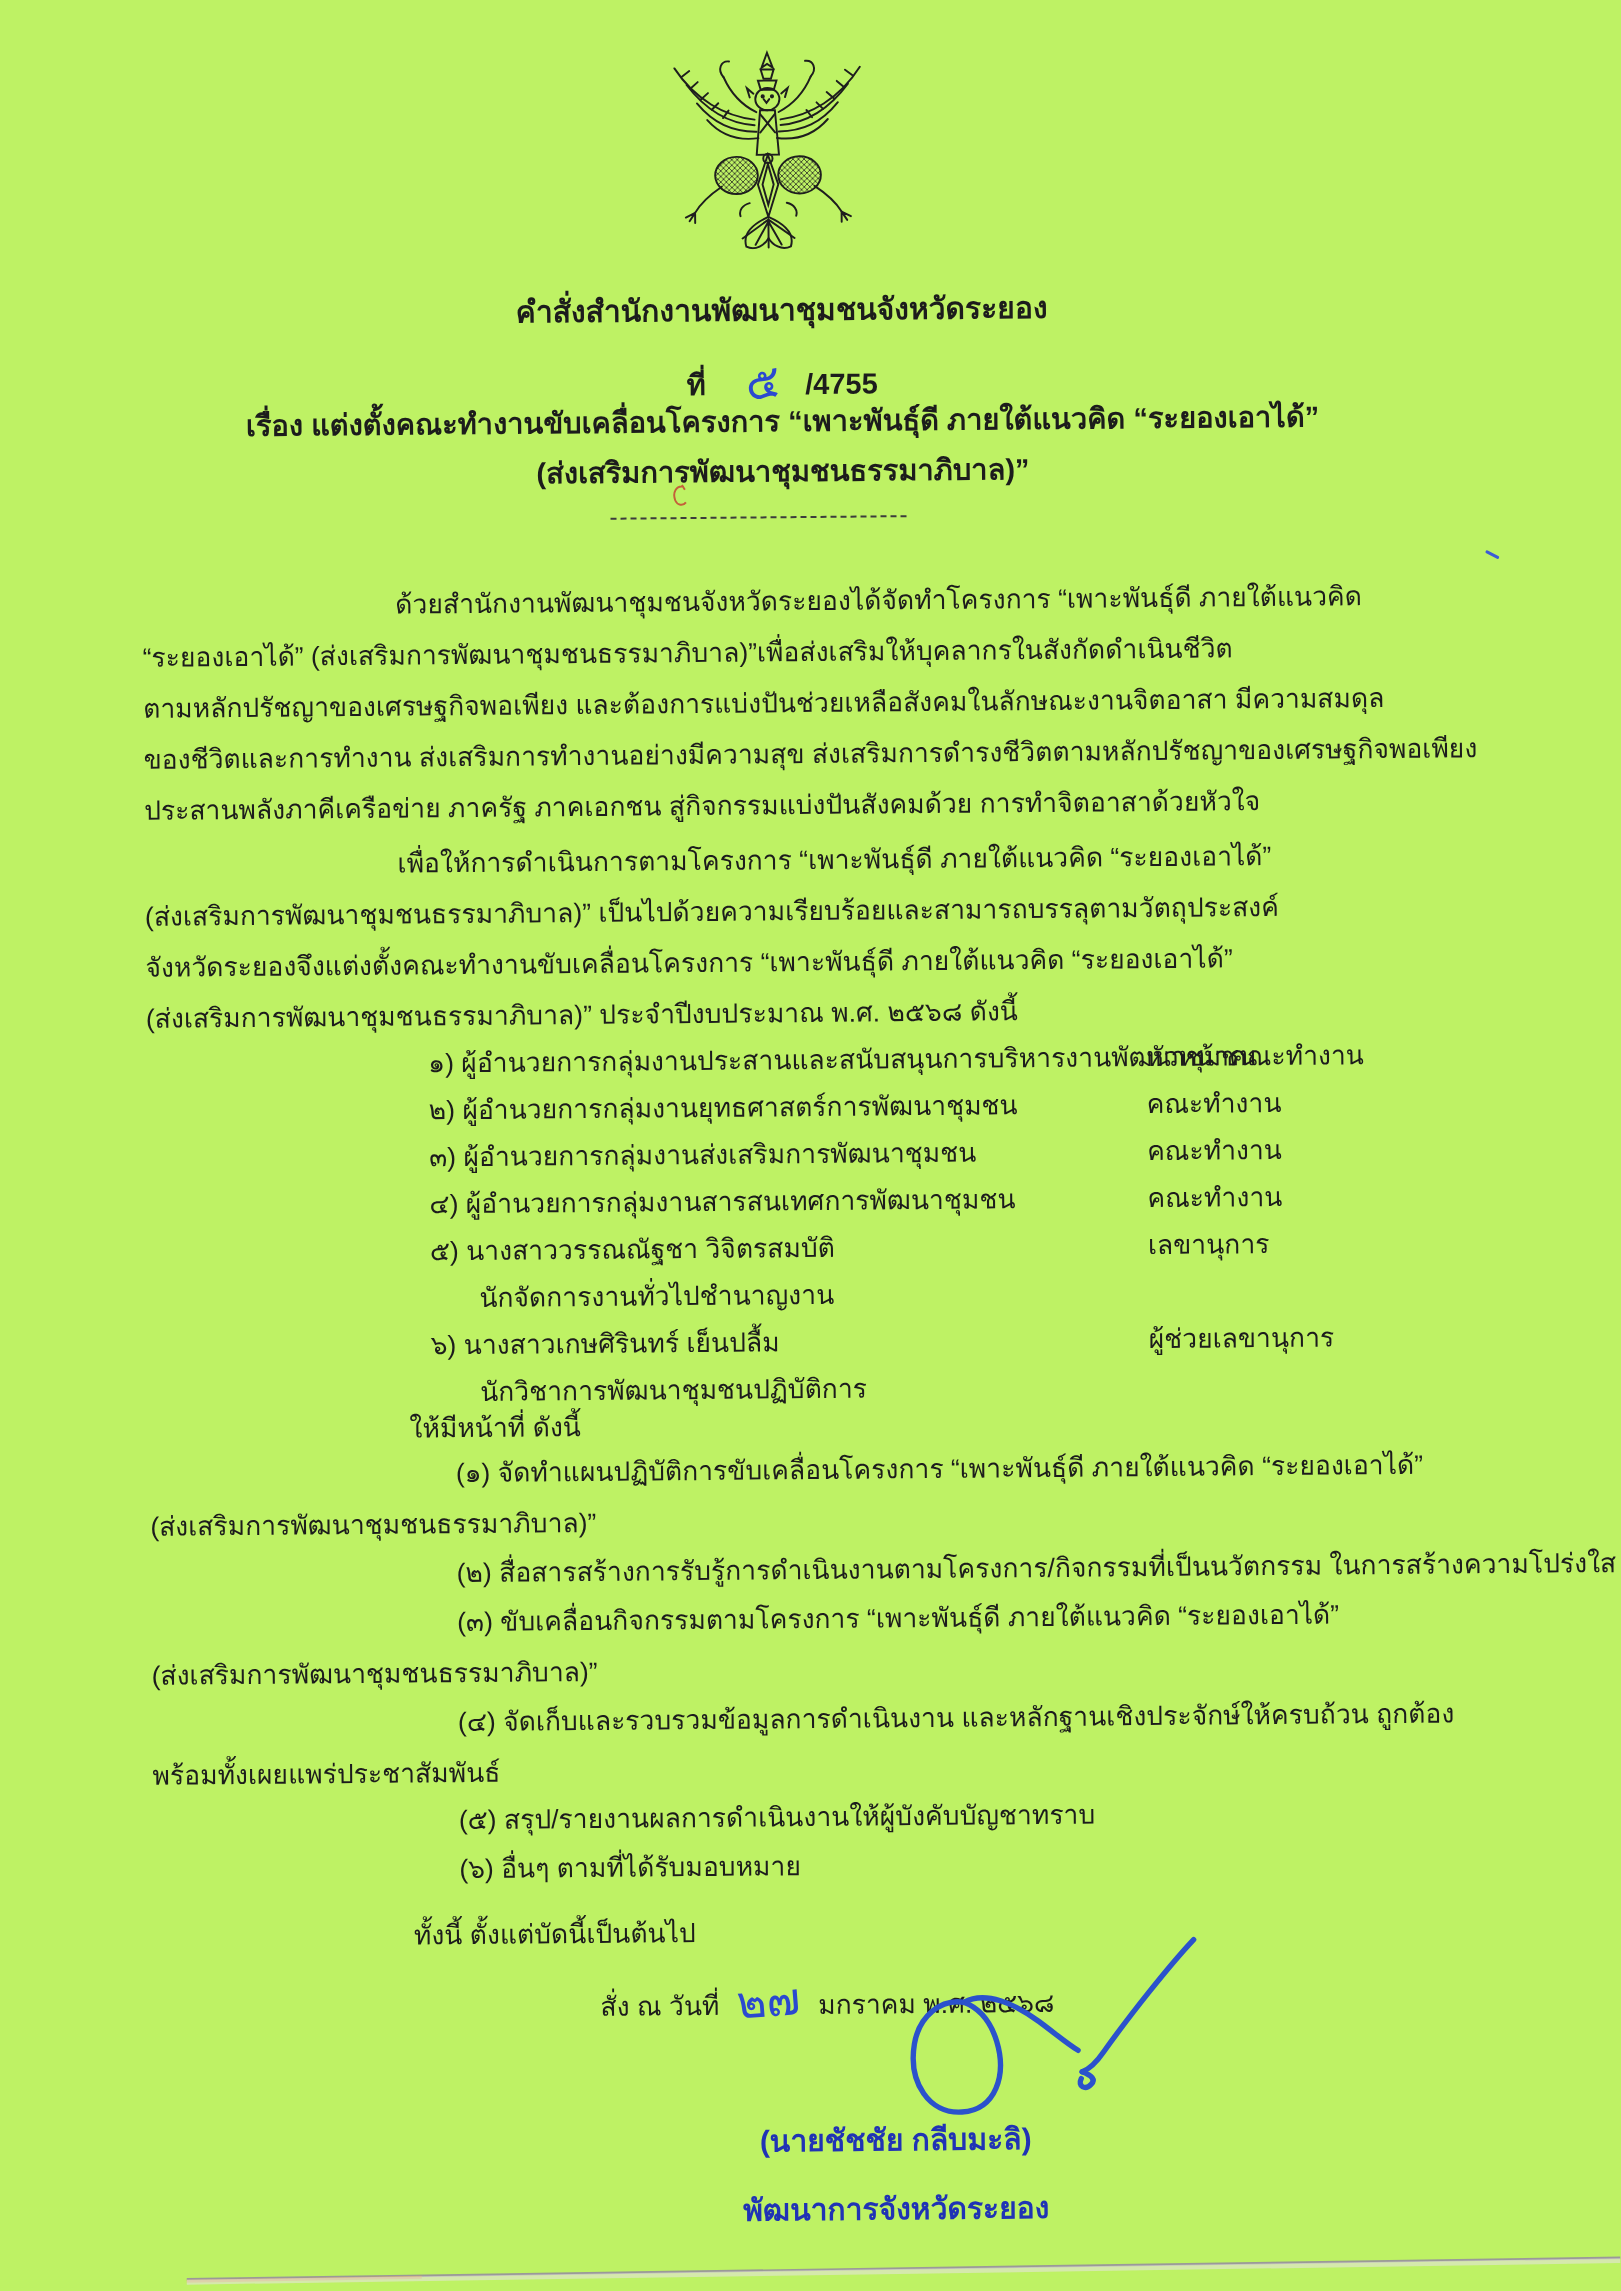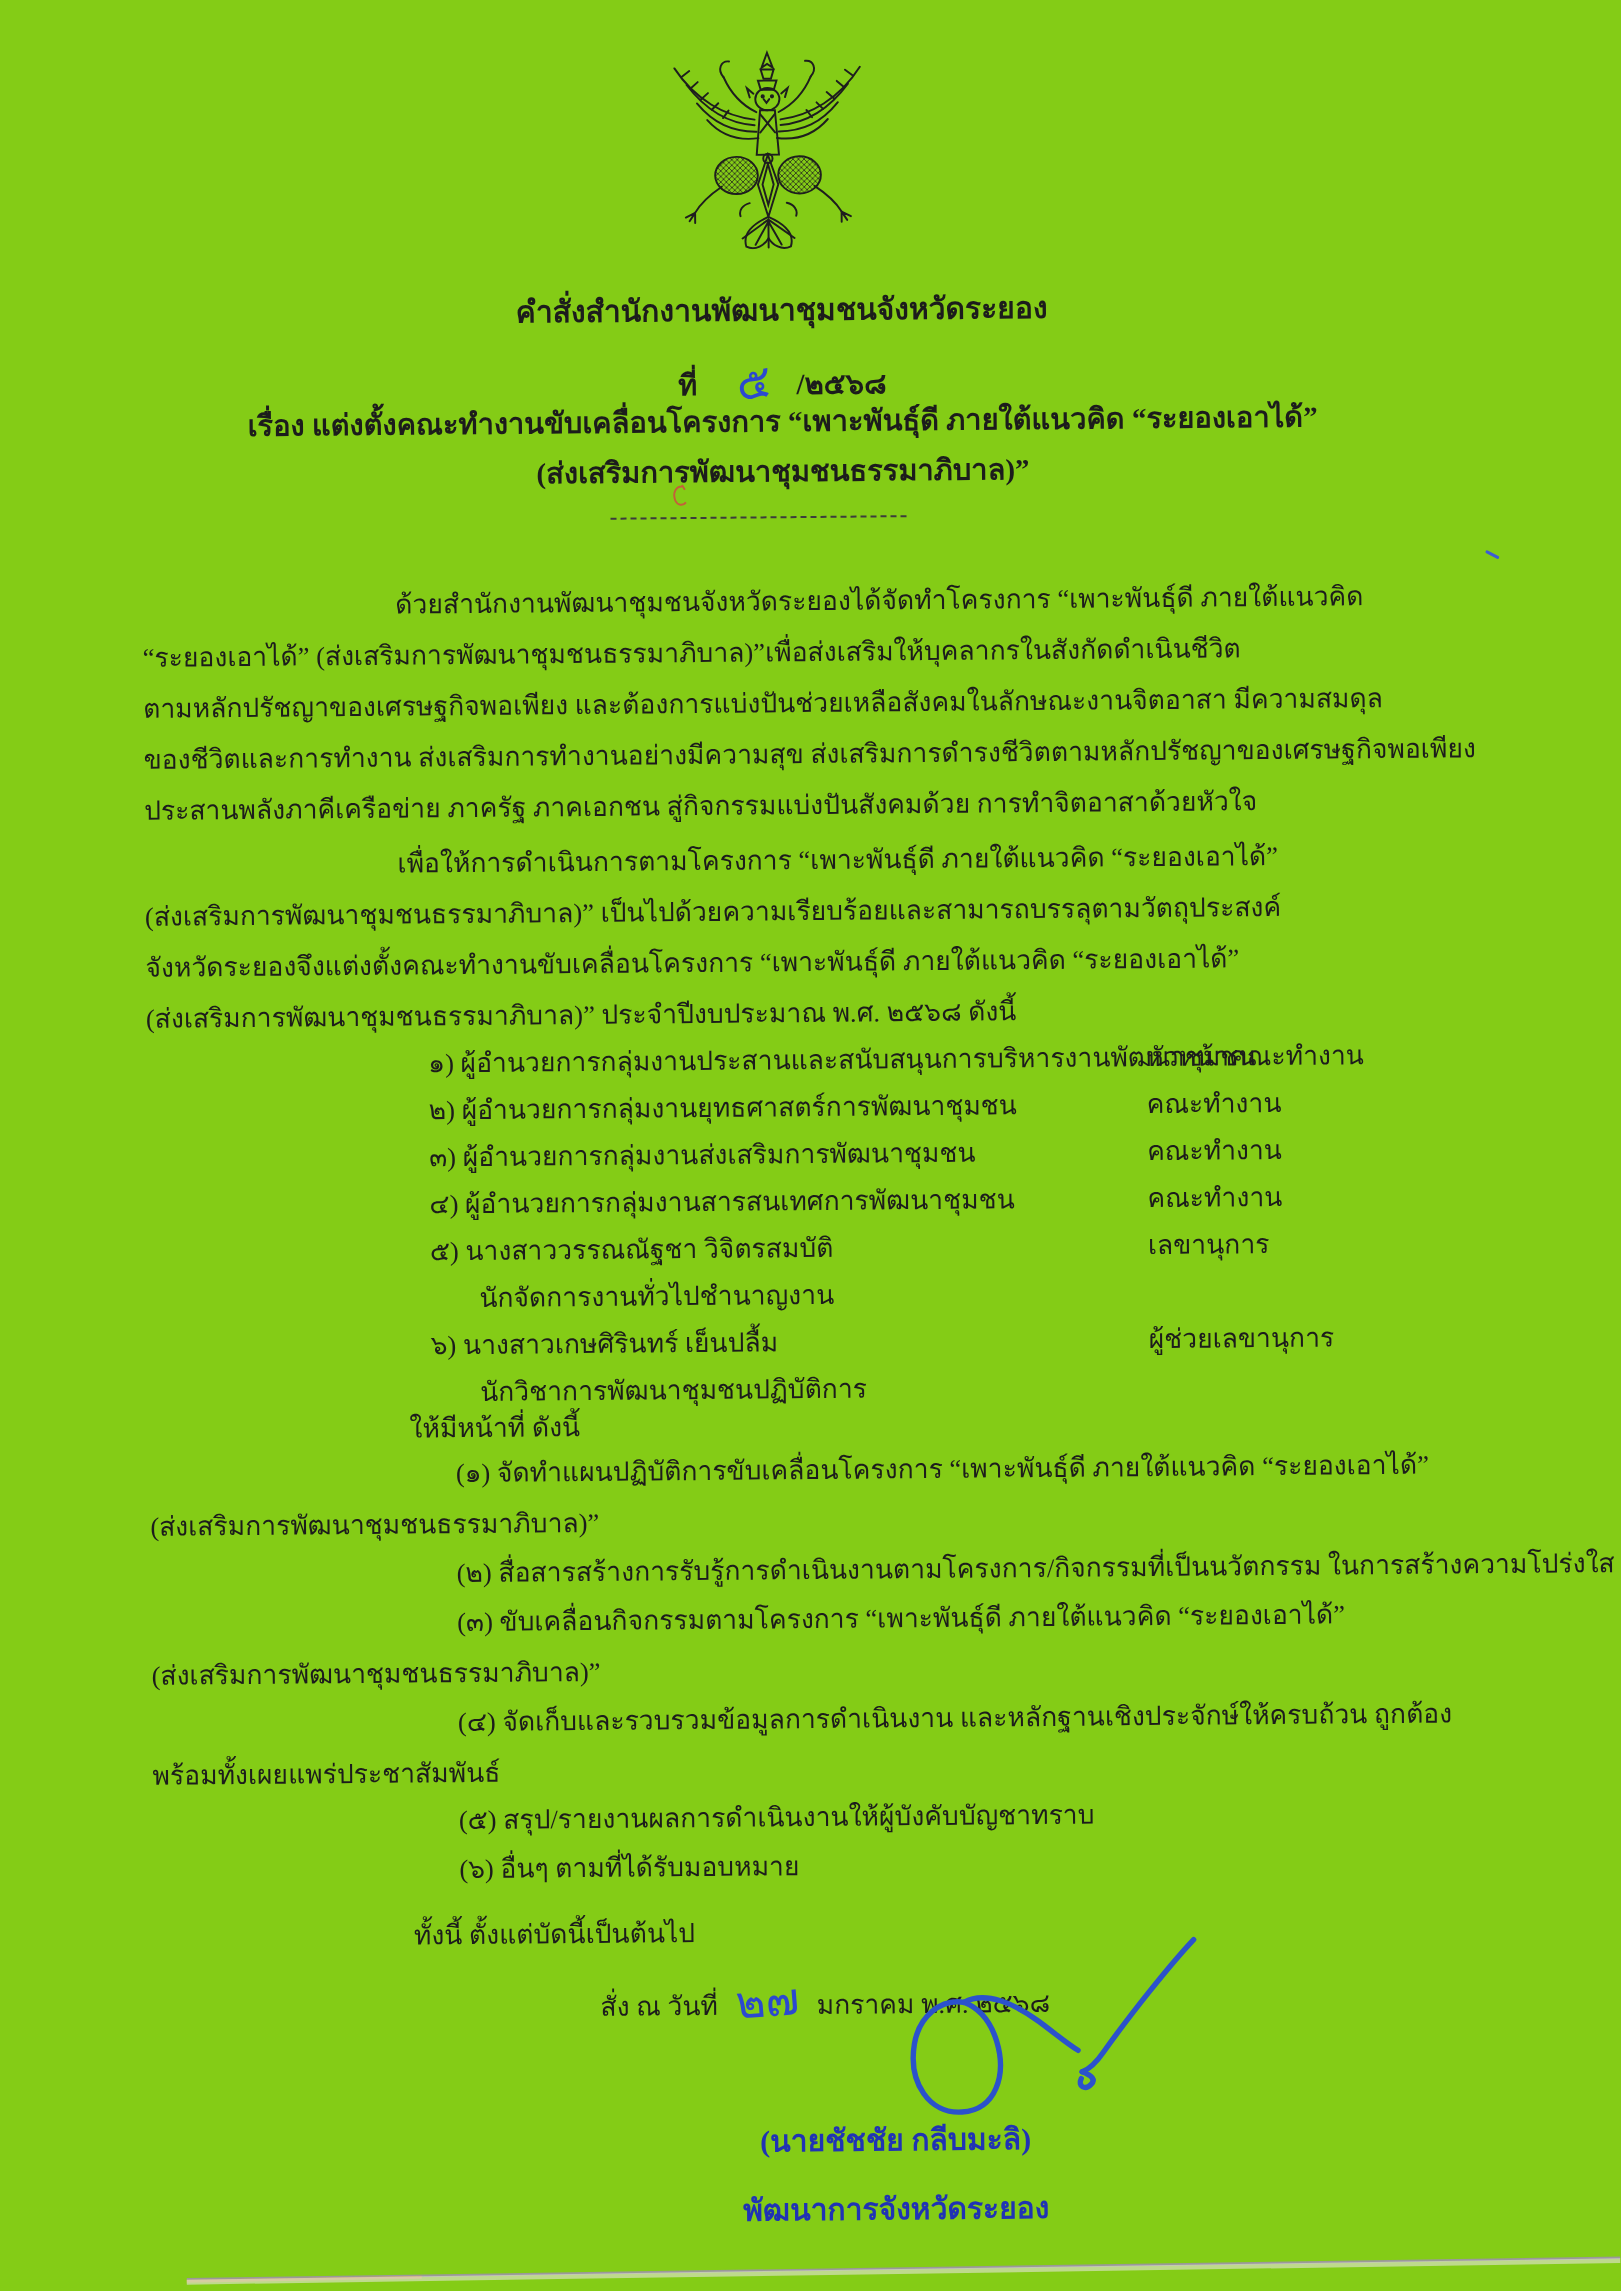"คำสั่งสำนักงานพัฒนาชุมชนจังหวัดระยอง" .page { background: #84cc16 -> #bef264; font-family: Liberation Serif, serif -> Liberation Sans, sans-serif }
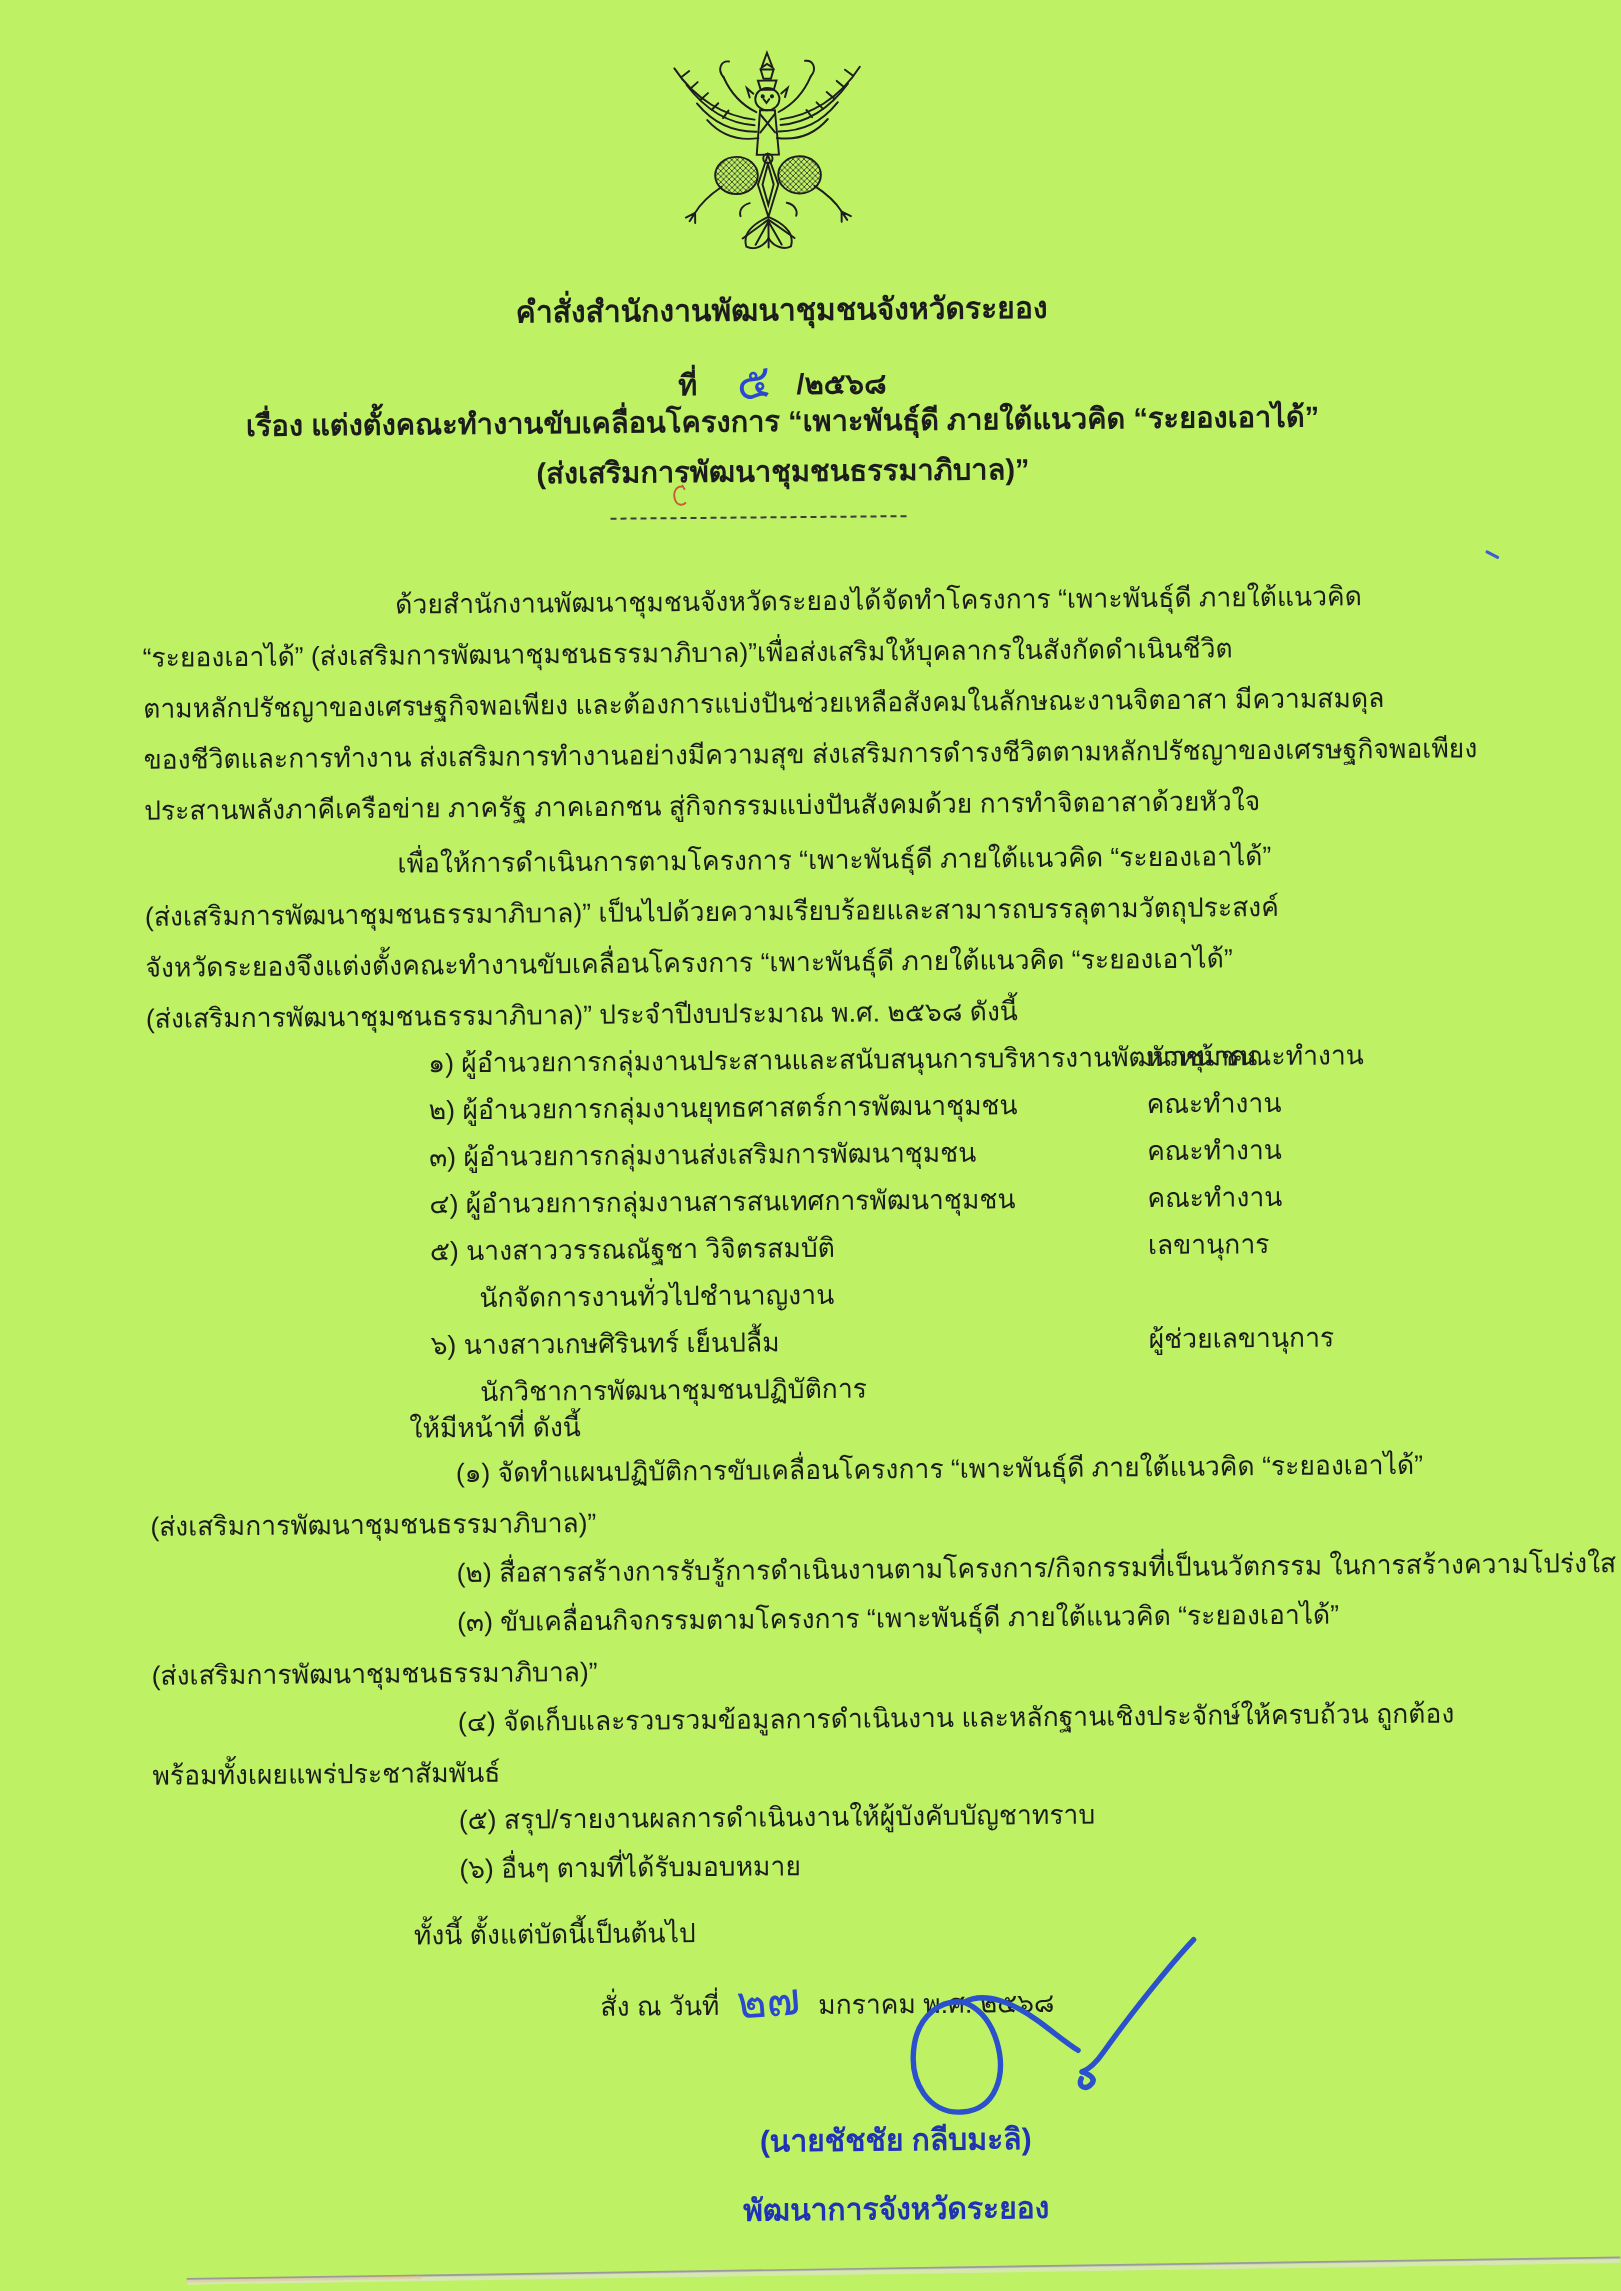"/๒๕๖๘" span { text: /๒๕๖๘ -> /4755 }
